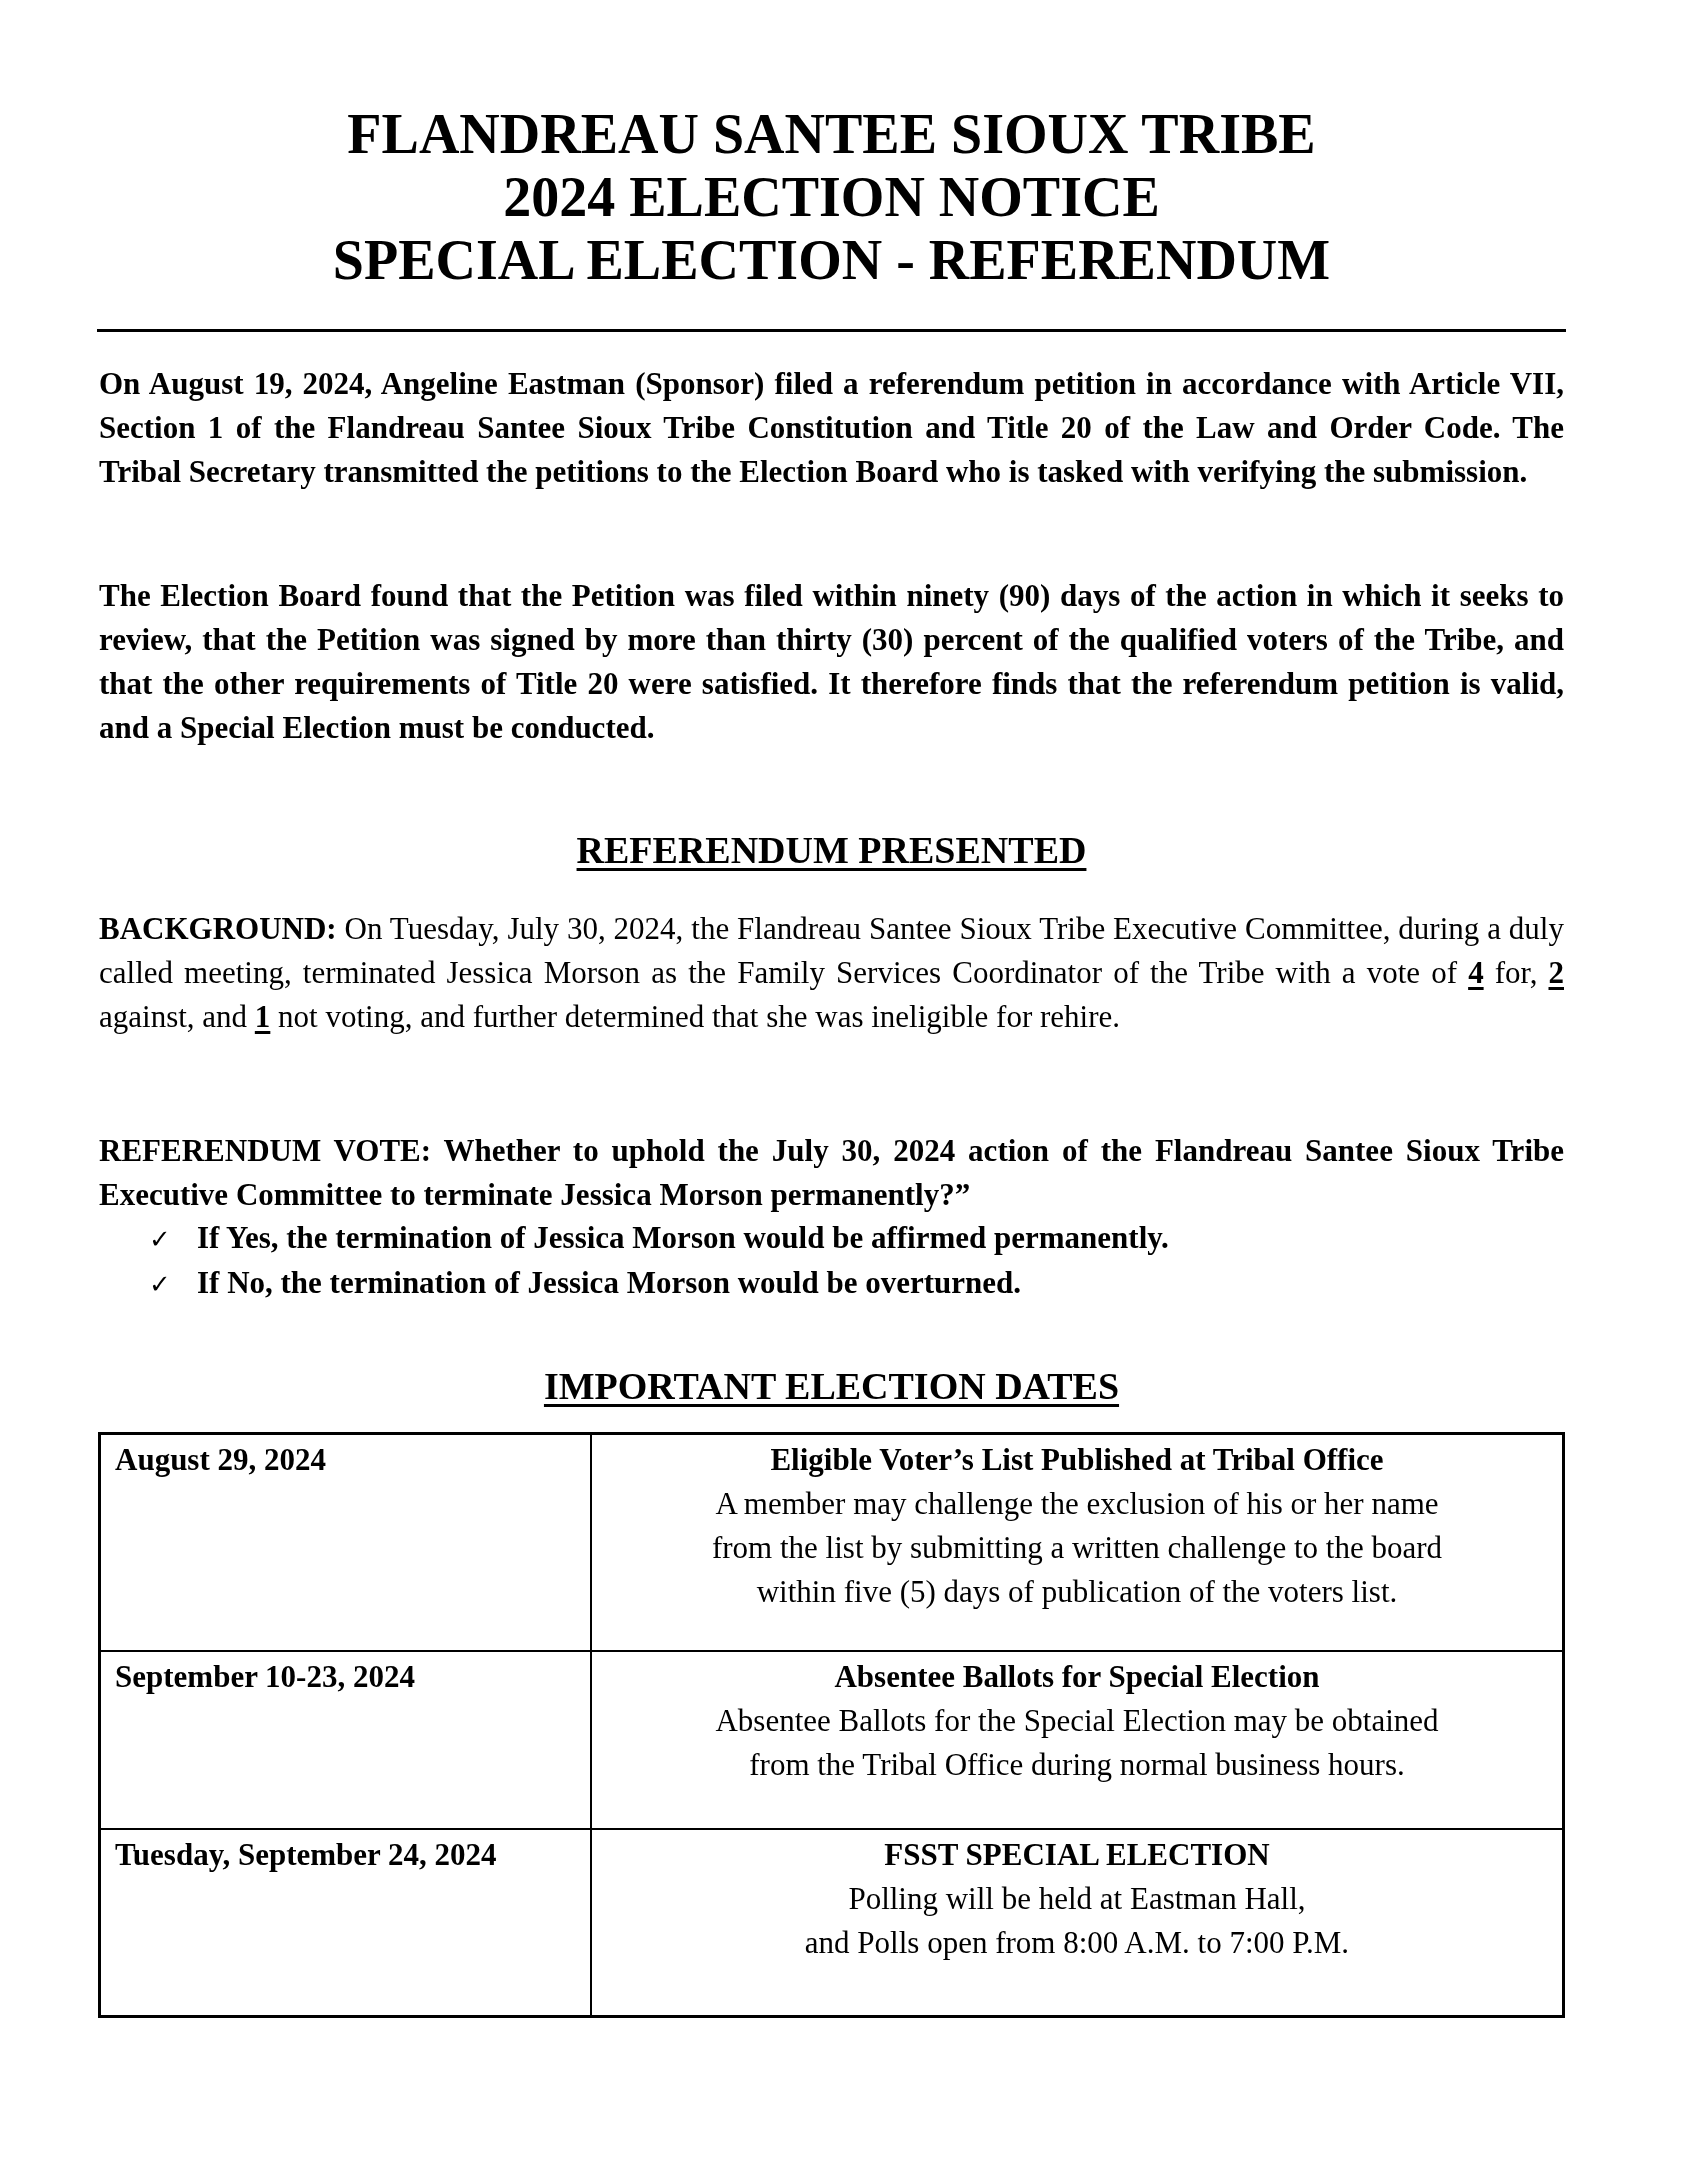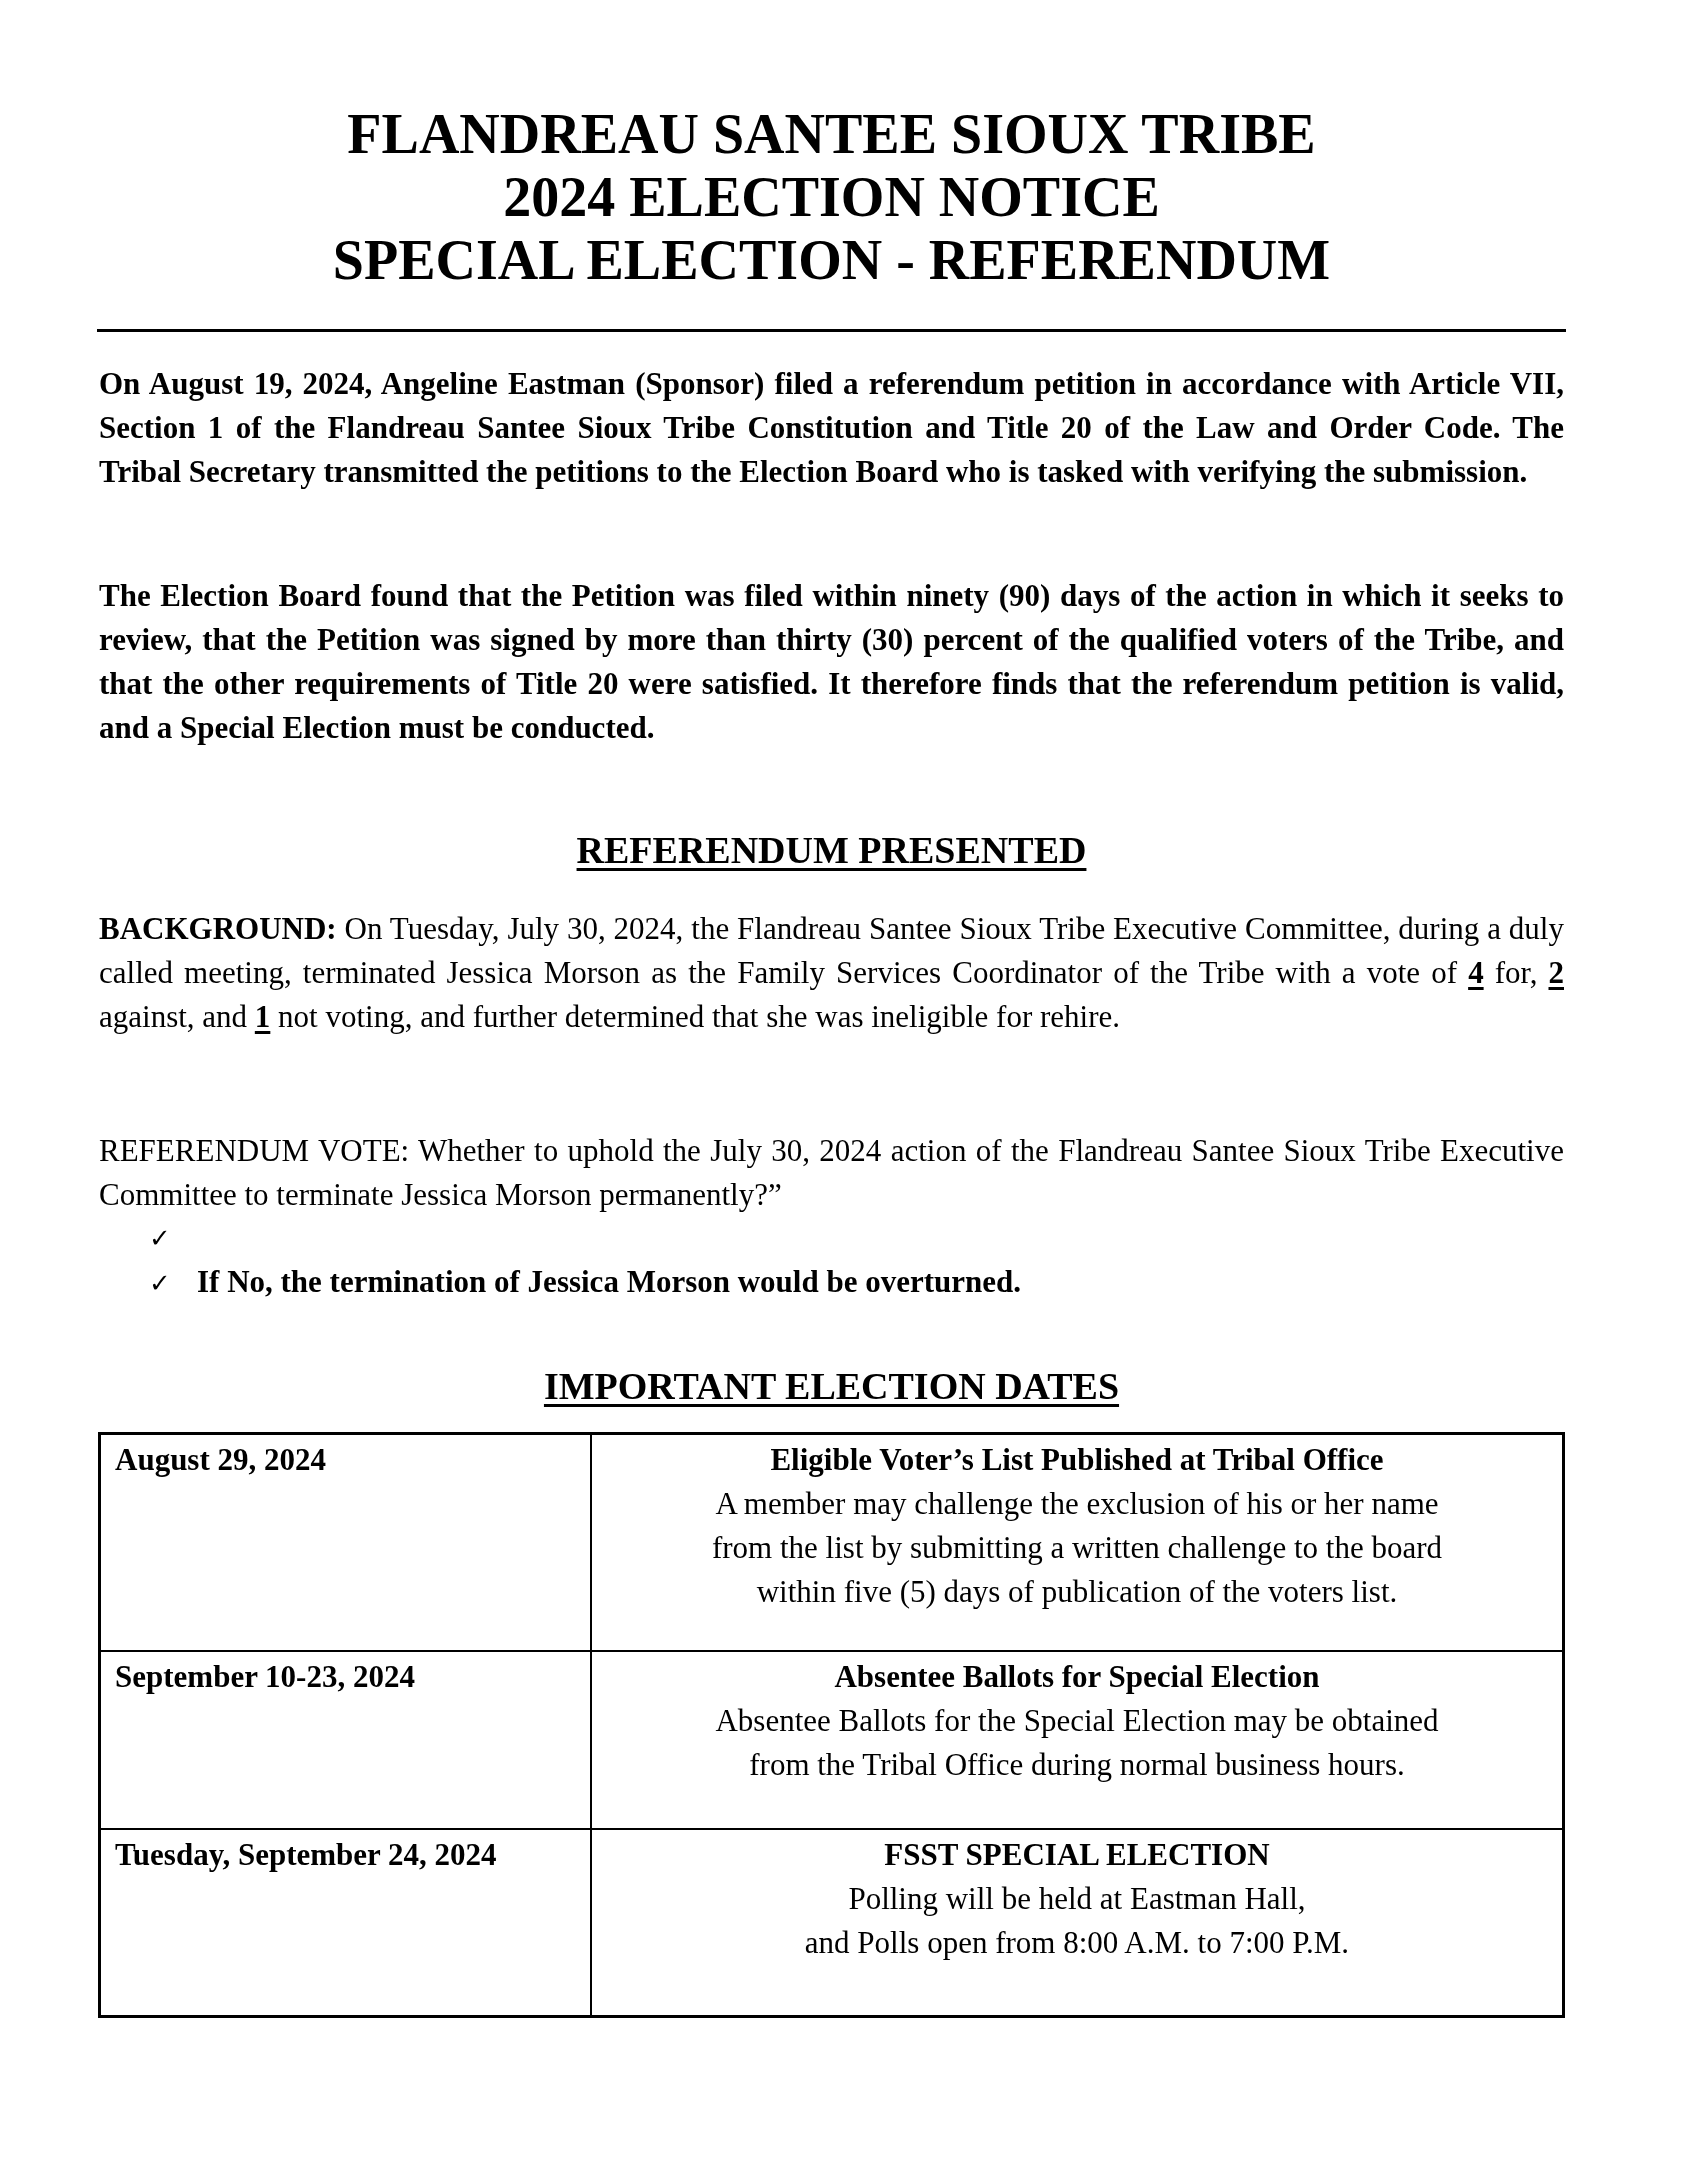"REFERENDUM VOTE: Whether to uphold" .p4 { font-weight: normal -> bold }
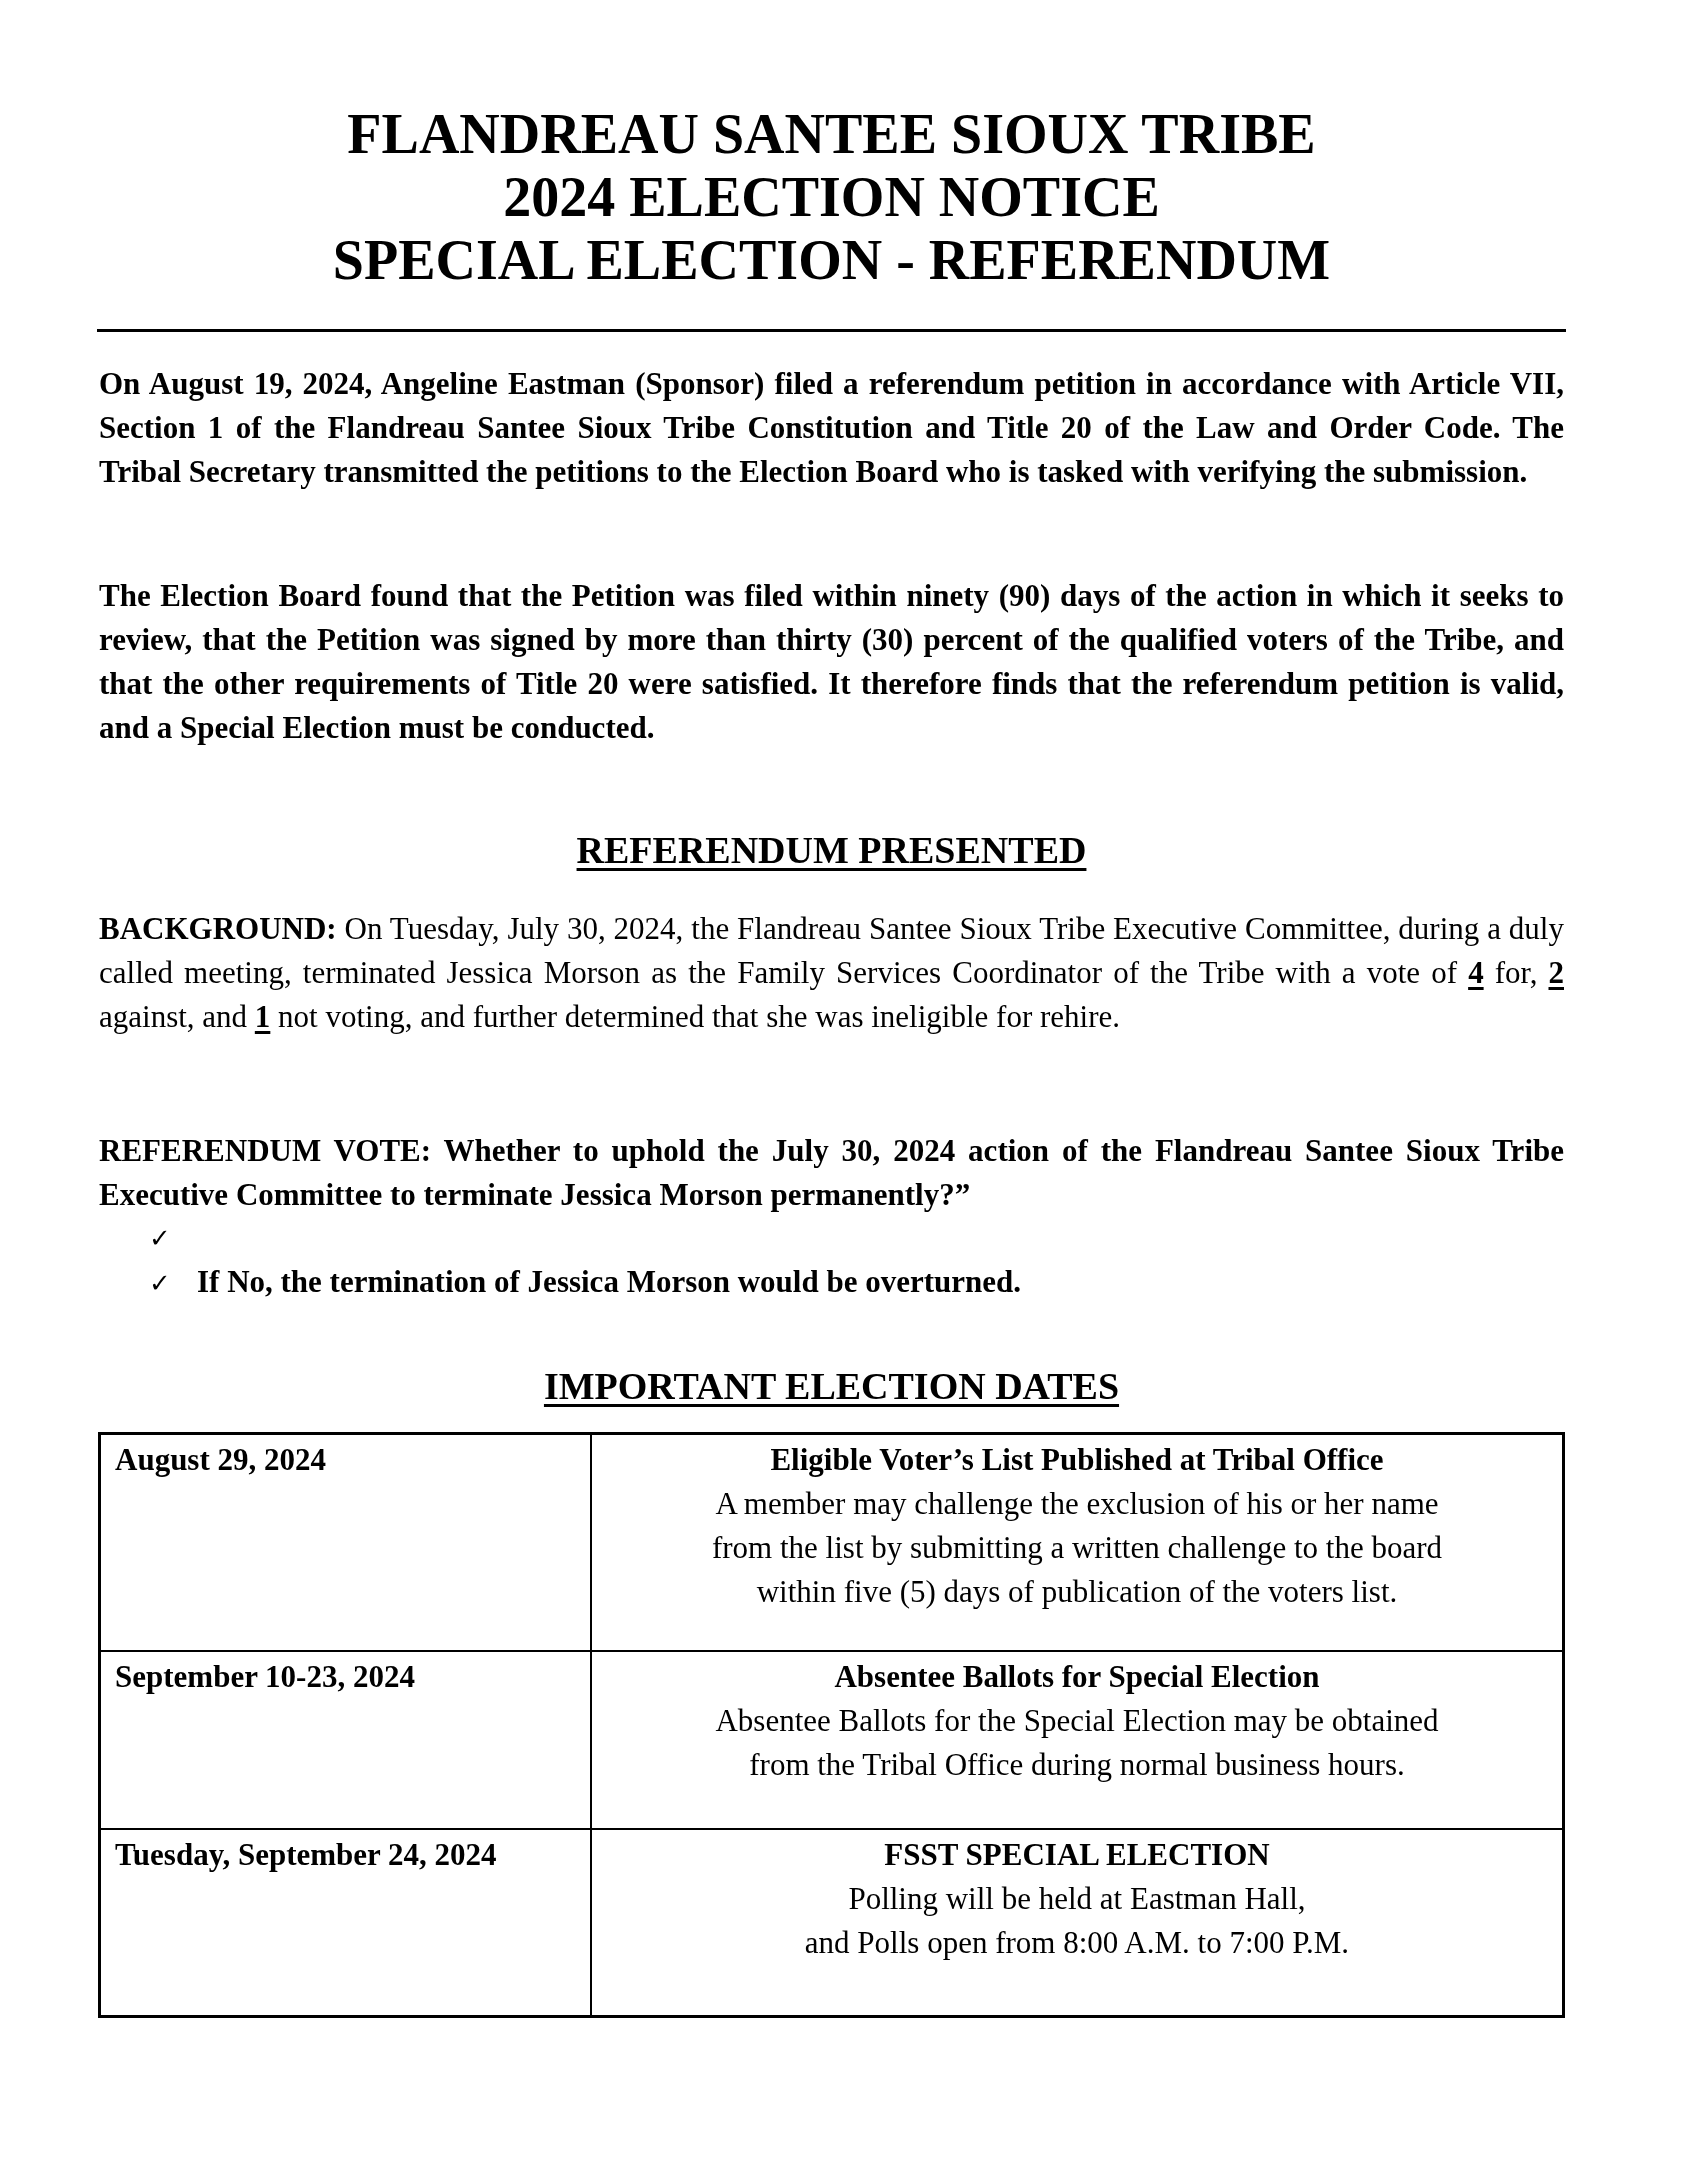"If Yes, the termination of" span { html: none -> <span>If Yes, the termination of Jessica Morson would be affirmed permanently.</span> }
